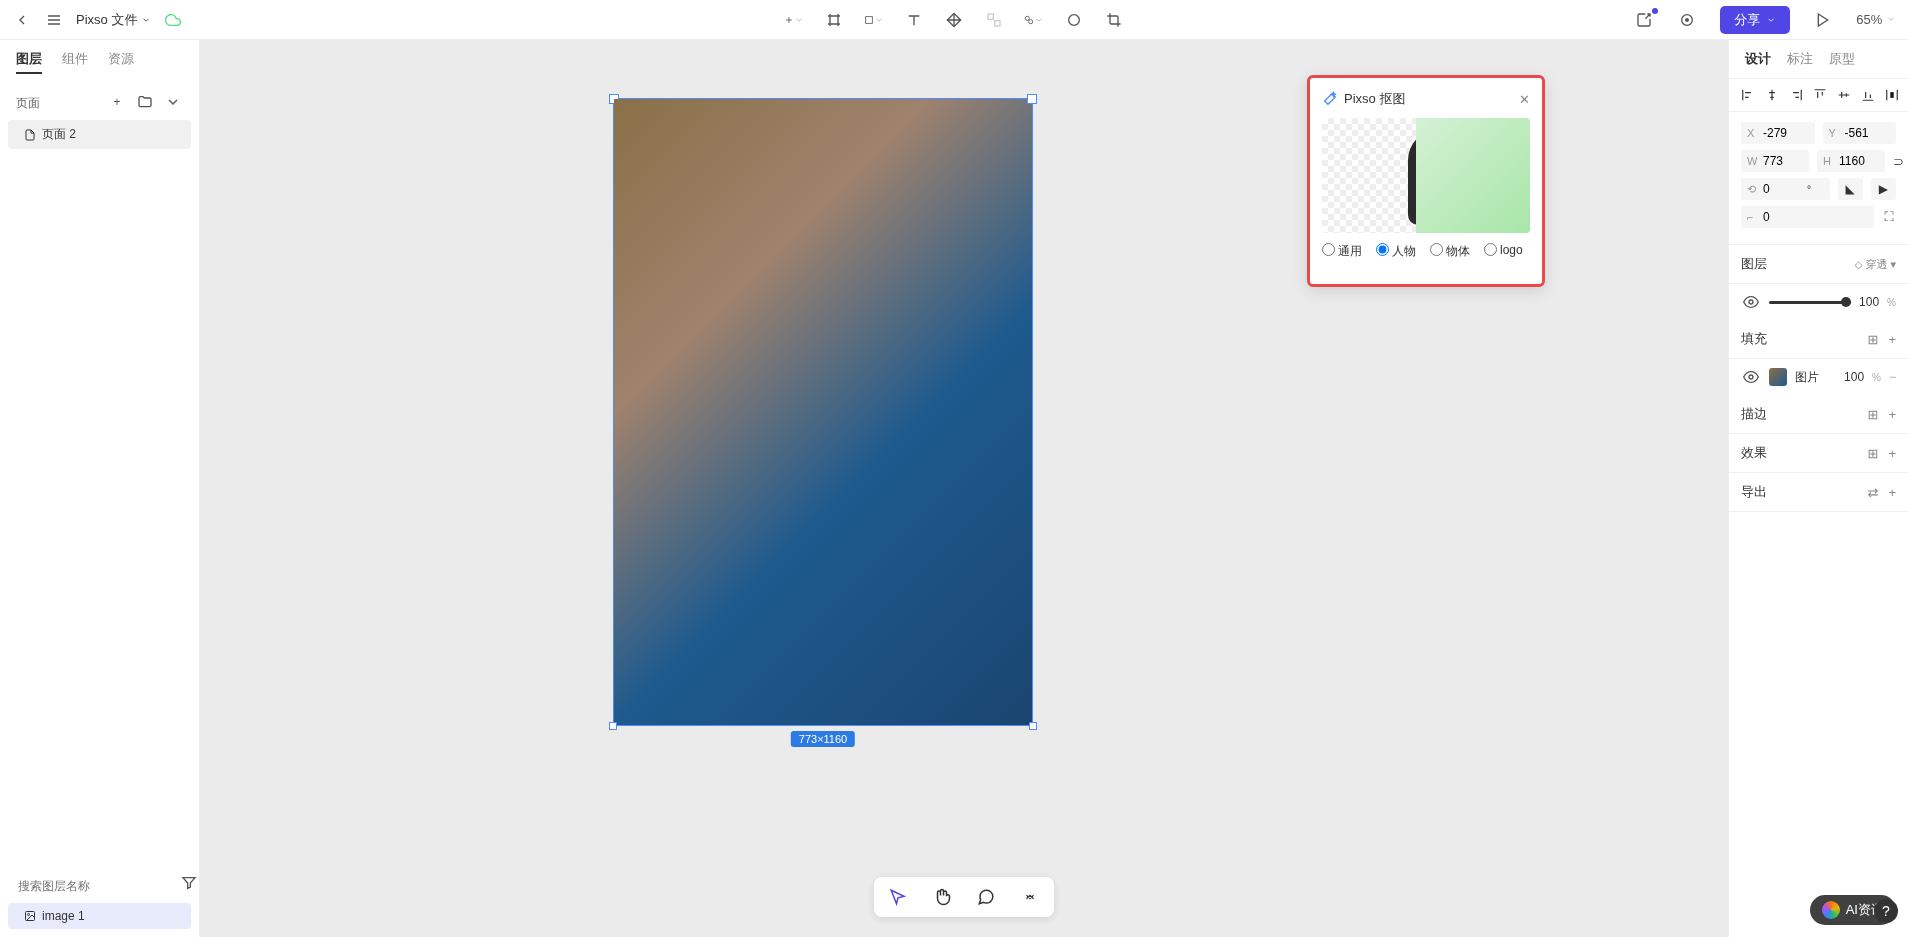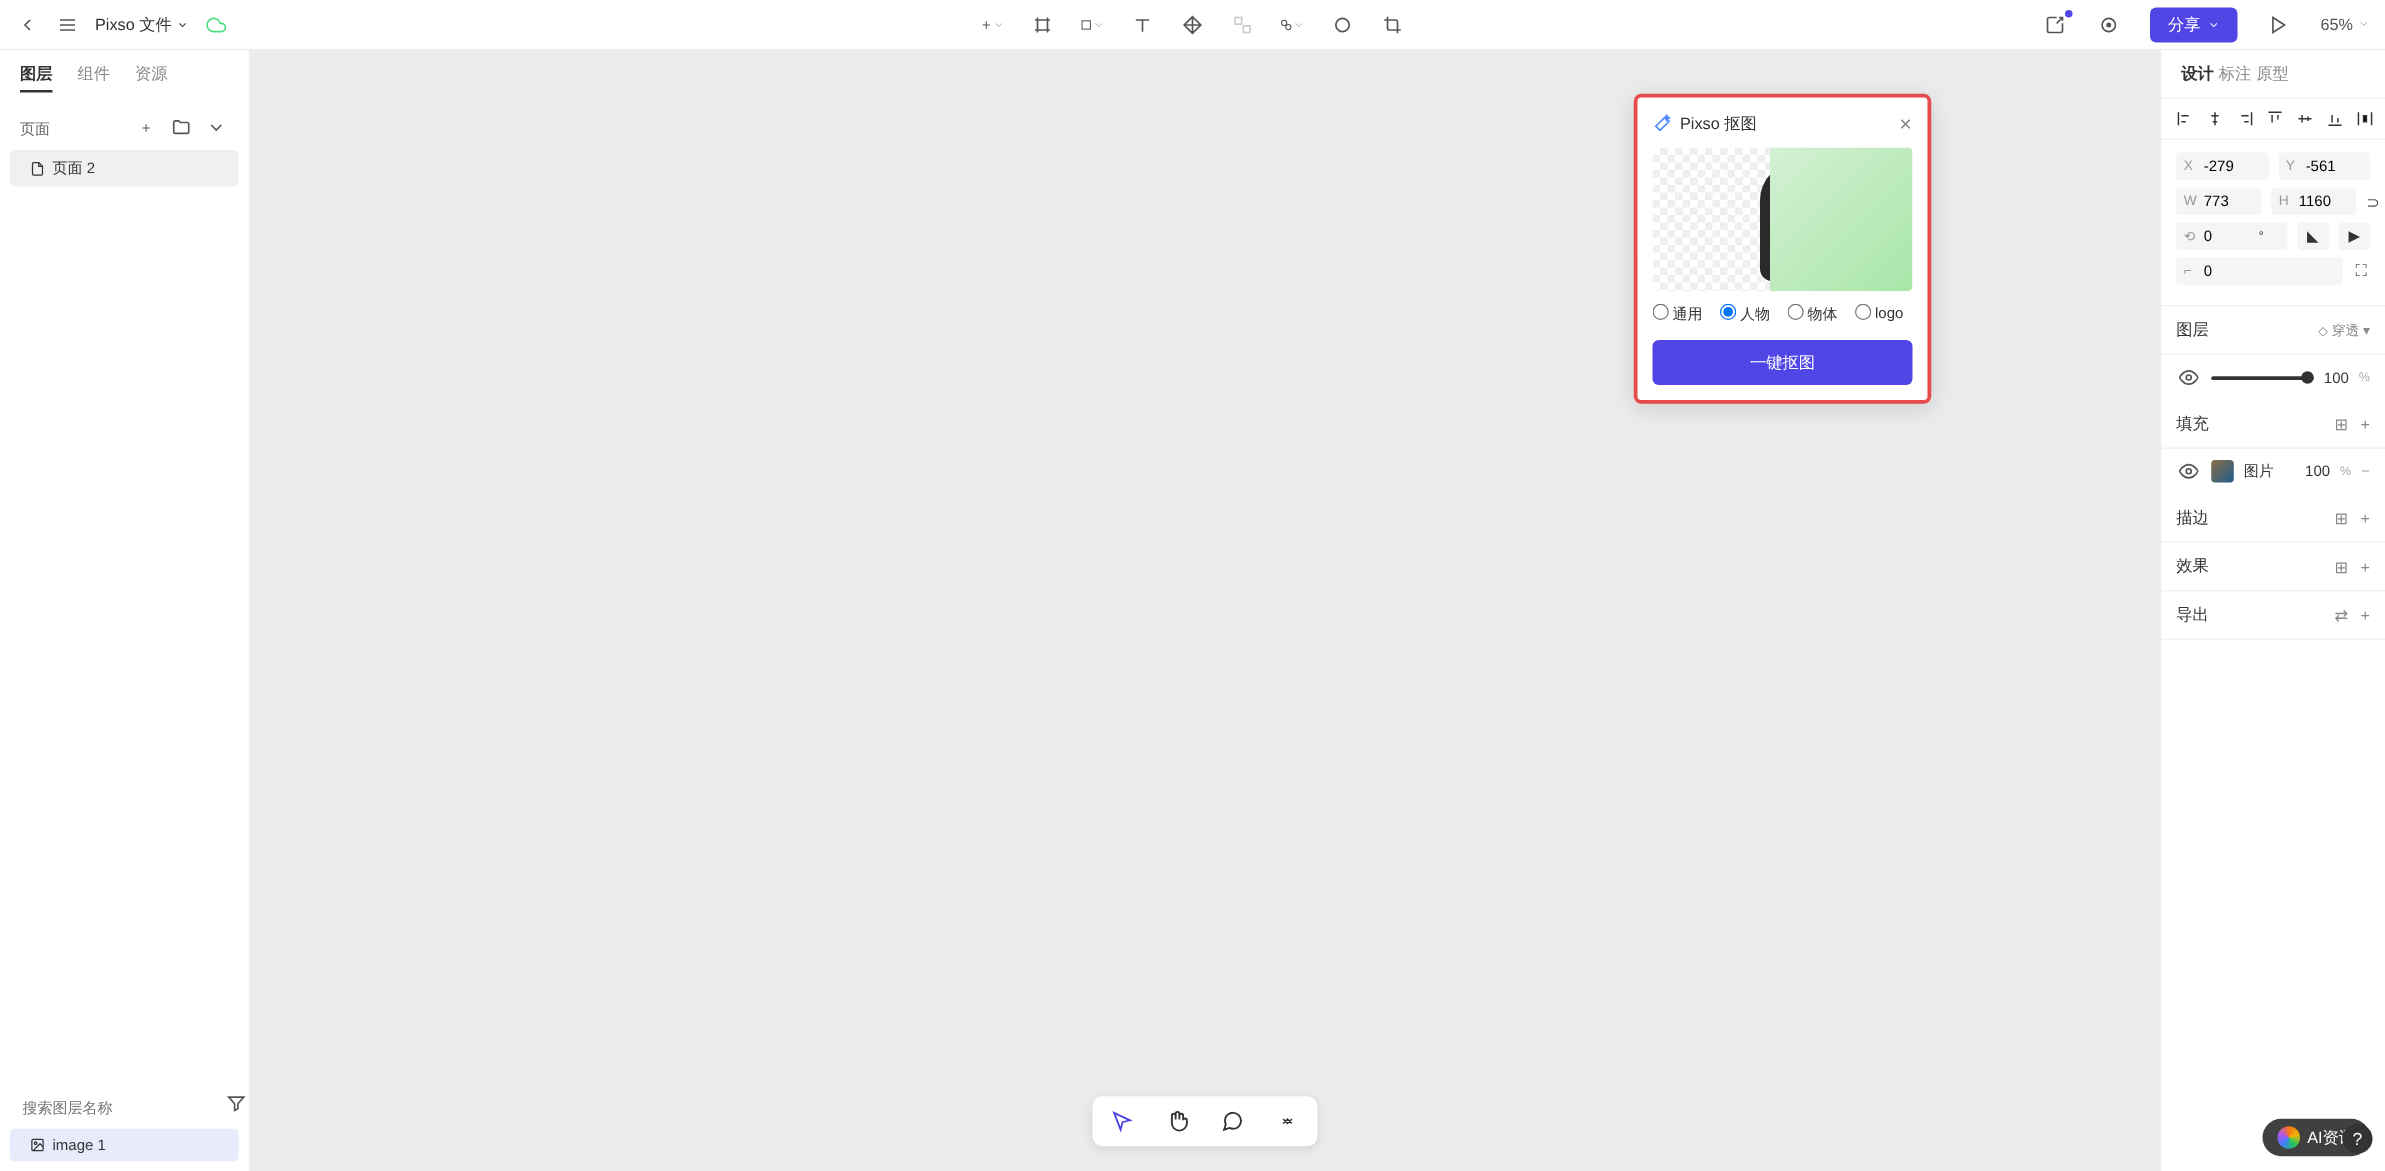"设计" .right-tabs { gap: 4px -> 16px }
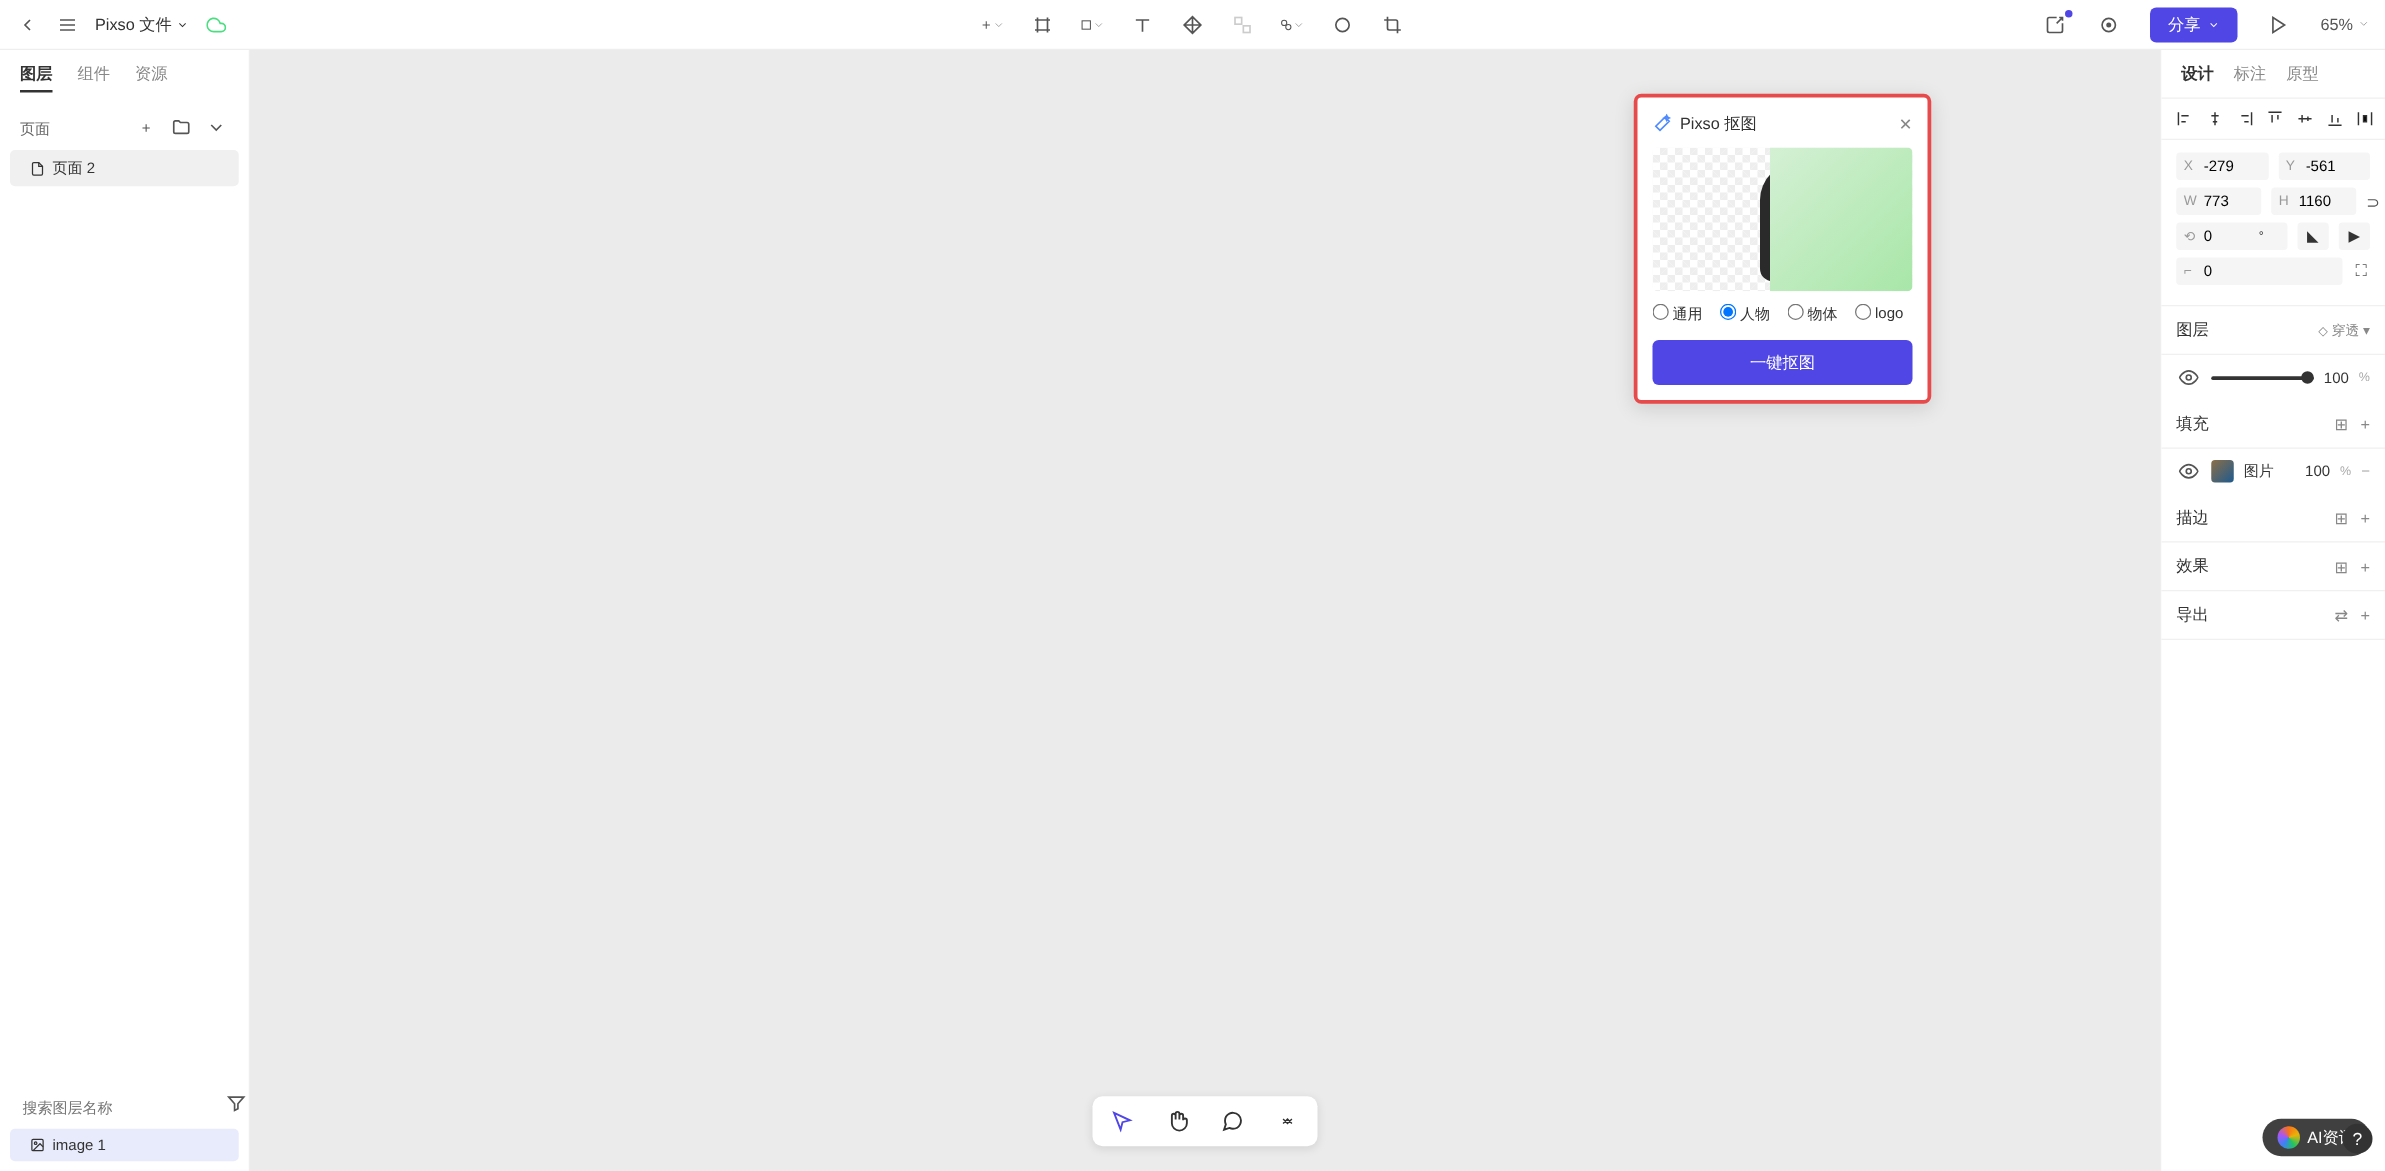"一键抠图" button.popup-btn { html: <button>一键抠图</button> -> none }
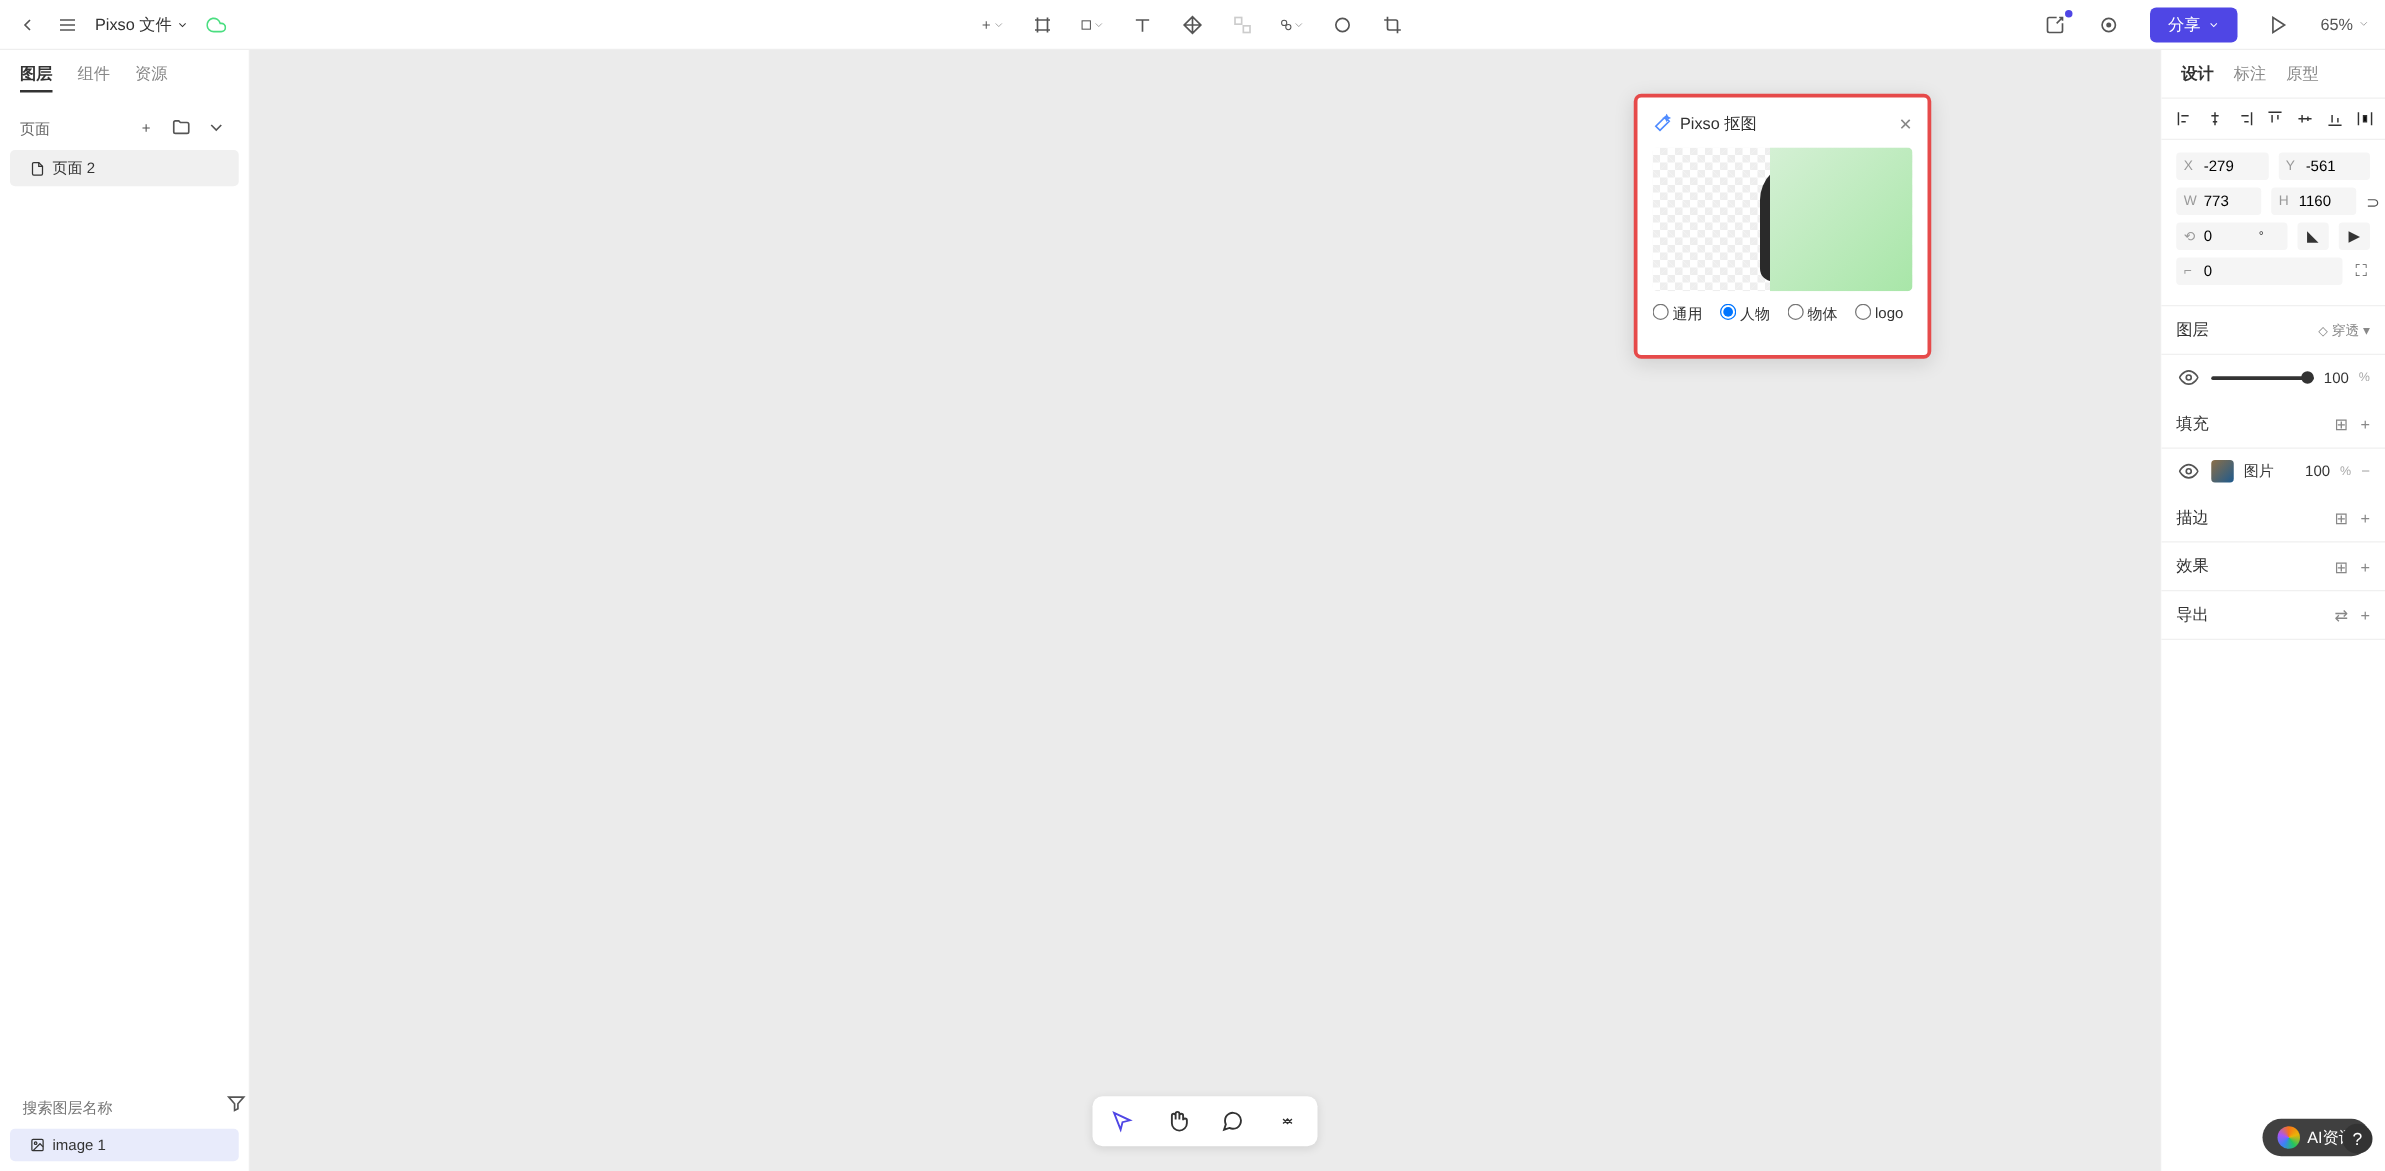"773×1160" div.selected-frame { html: none -> <div> <div></div> <div></div> <div></div> <div>773×1160</div> </div> }
